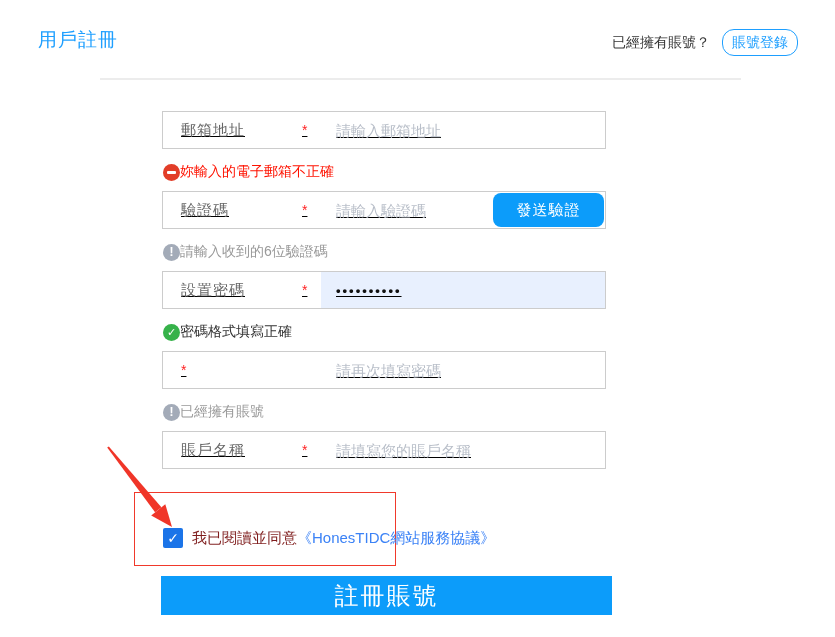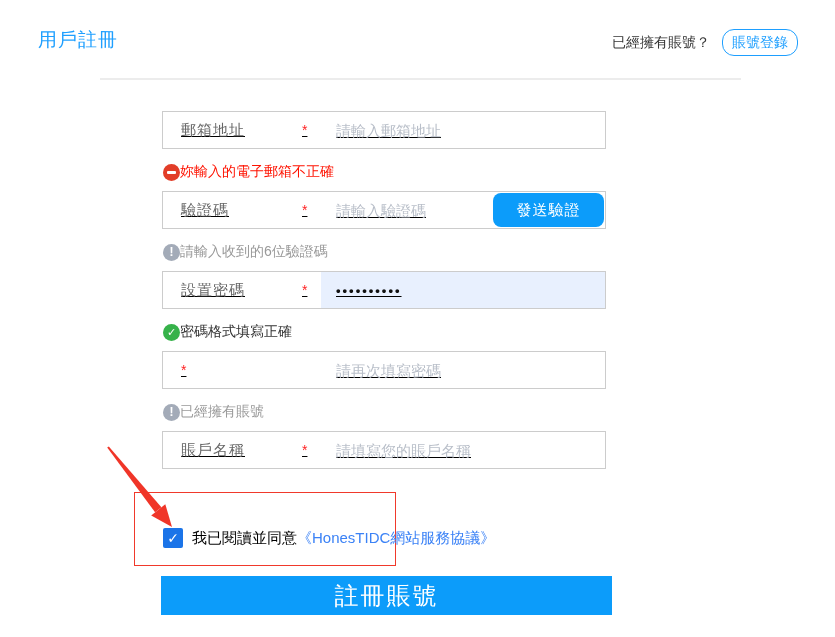"我已閱讀並同意" .agree-text { color: #000000 -> #7f1d1d }
